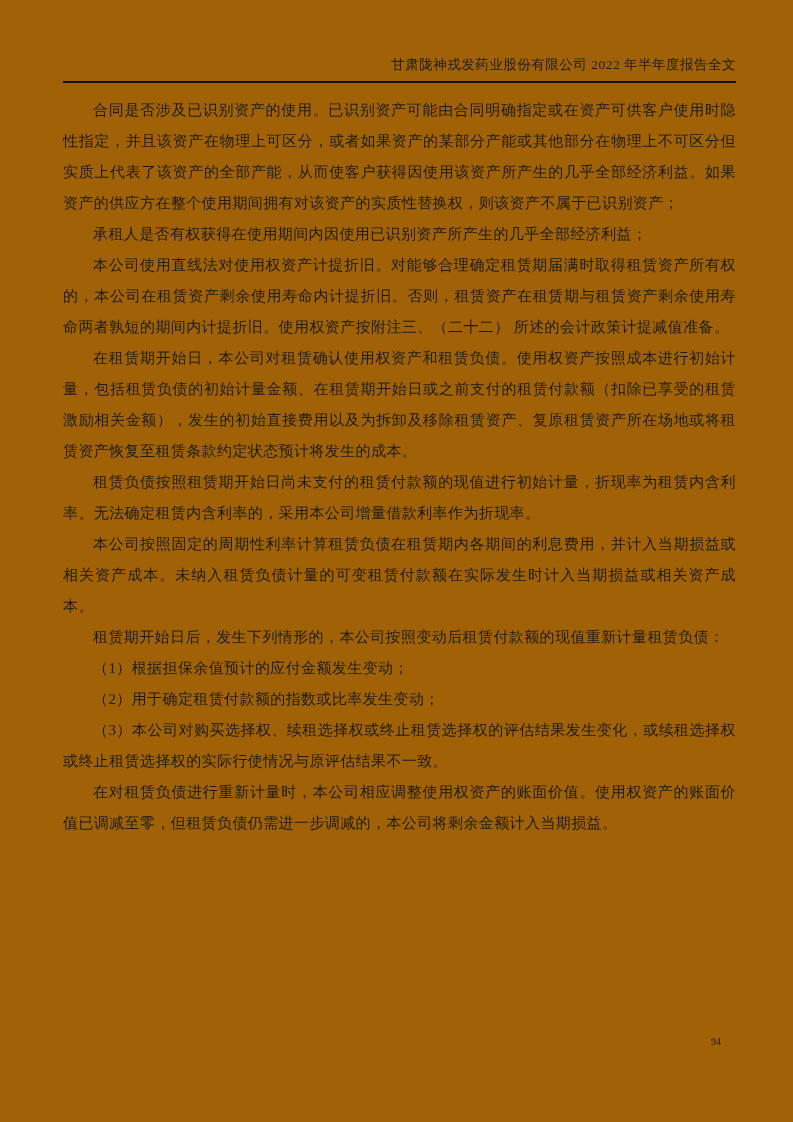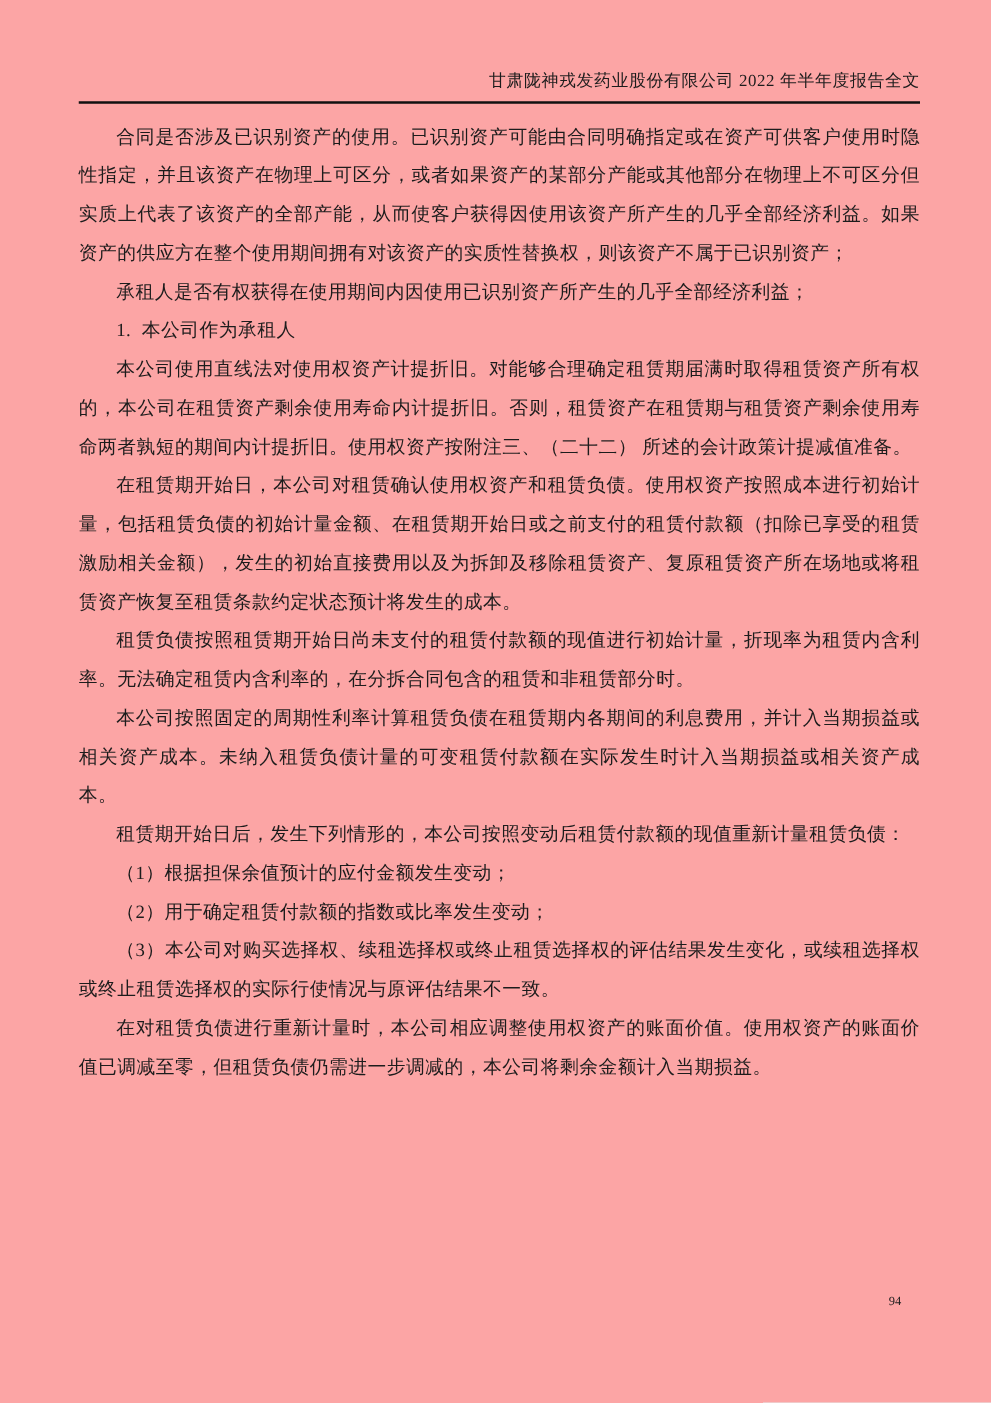"甘肃陇神戎发药业股份有限公司 2022 年半年度报告全文" .page { background: #fca5a5 -> #a16207 }
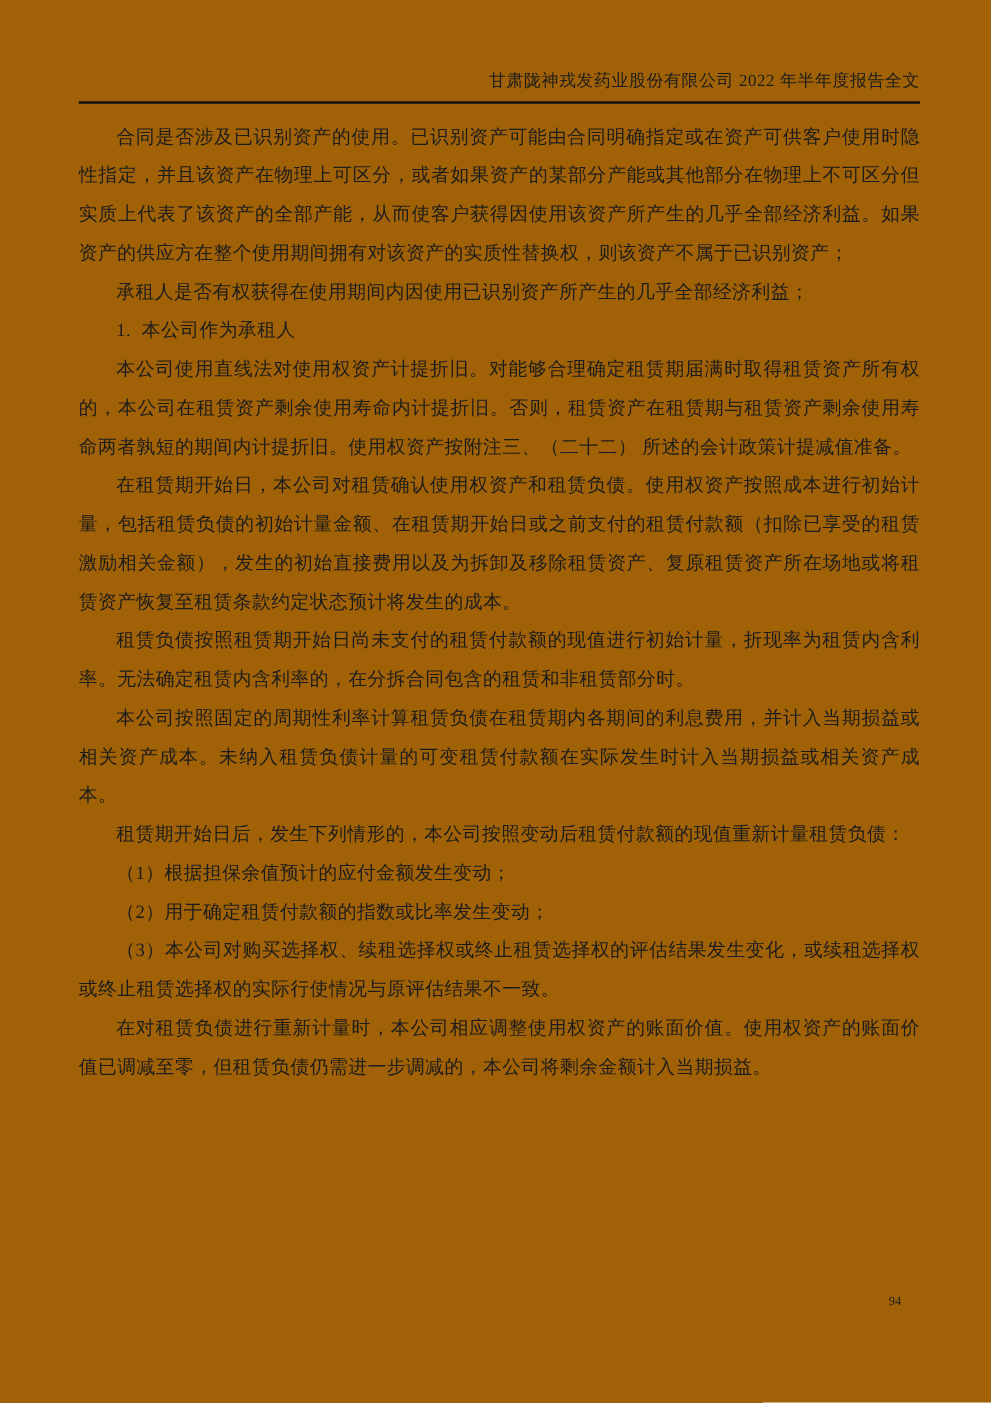"1. 本公司作为承租人" p { html: <p>1.&nbsp;&nbsp;本公司作为承租人</p> -> none }
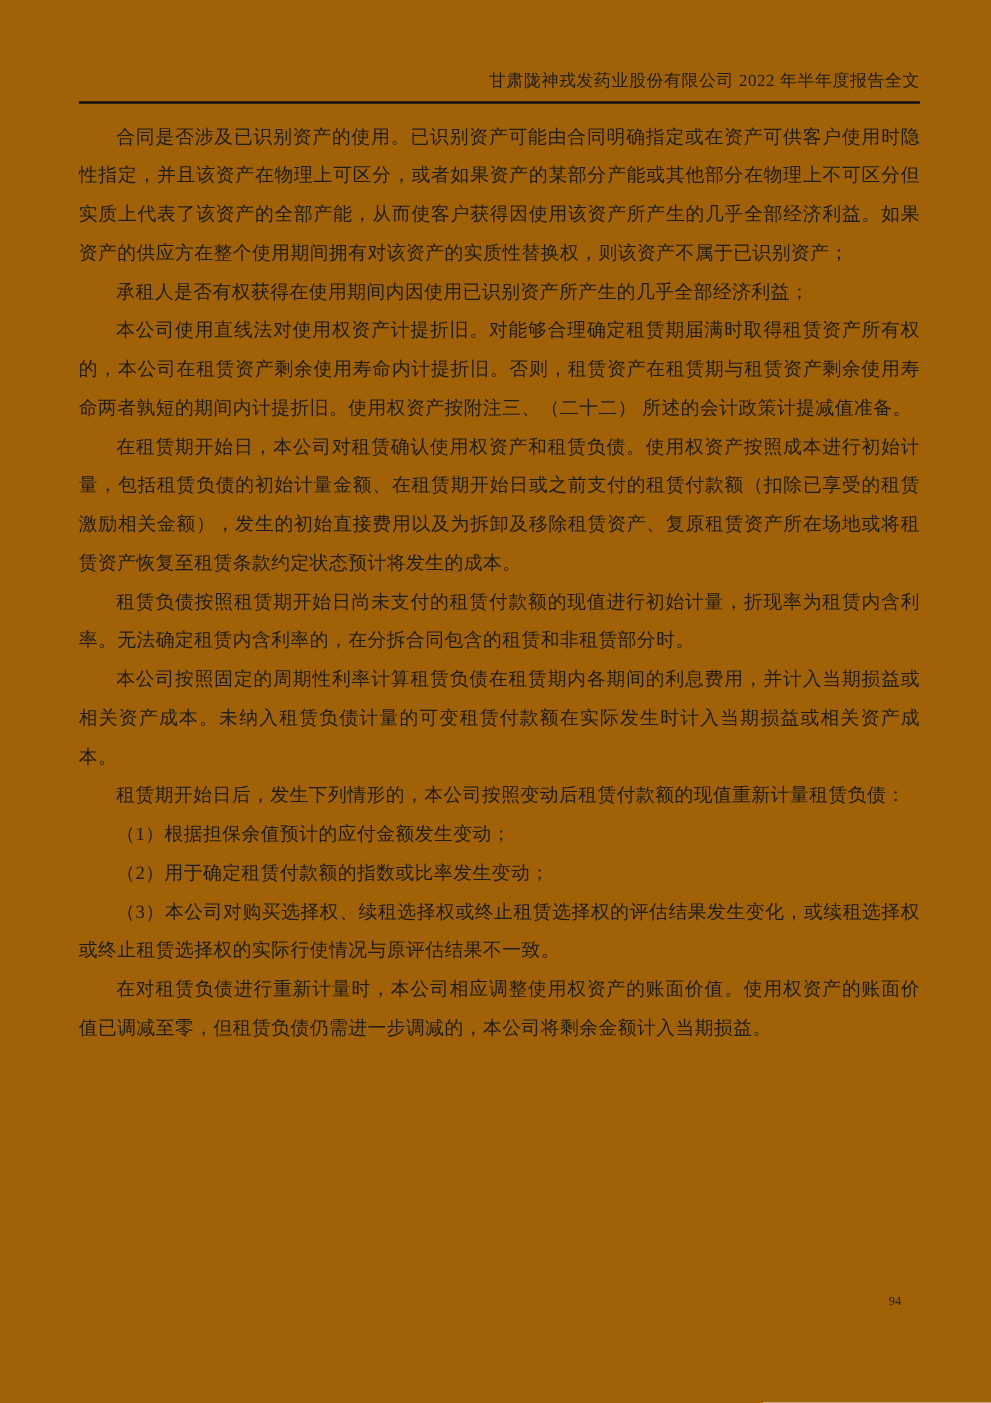"租赁负债按照租赁期开始日尚未支付的租赁付款额的现值进行初始计量，折现率为租赁内含" p { text: 在分拆合同包含的租赁和非租赁部分时 -> 采用本公司增量借款利率作为折现率 }
